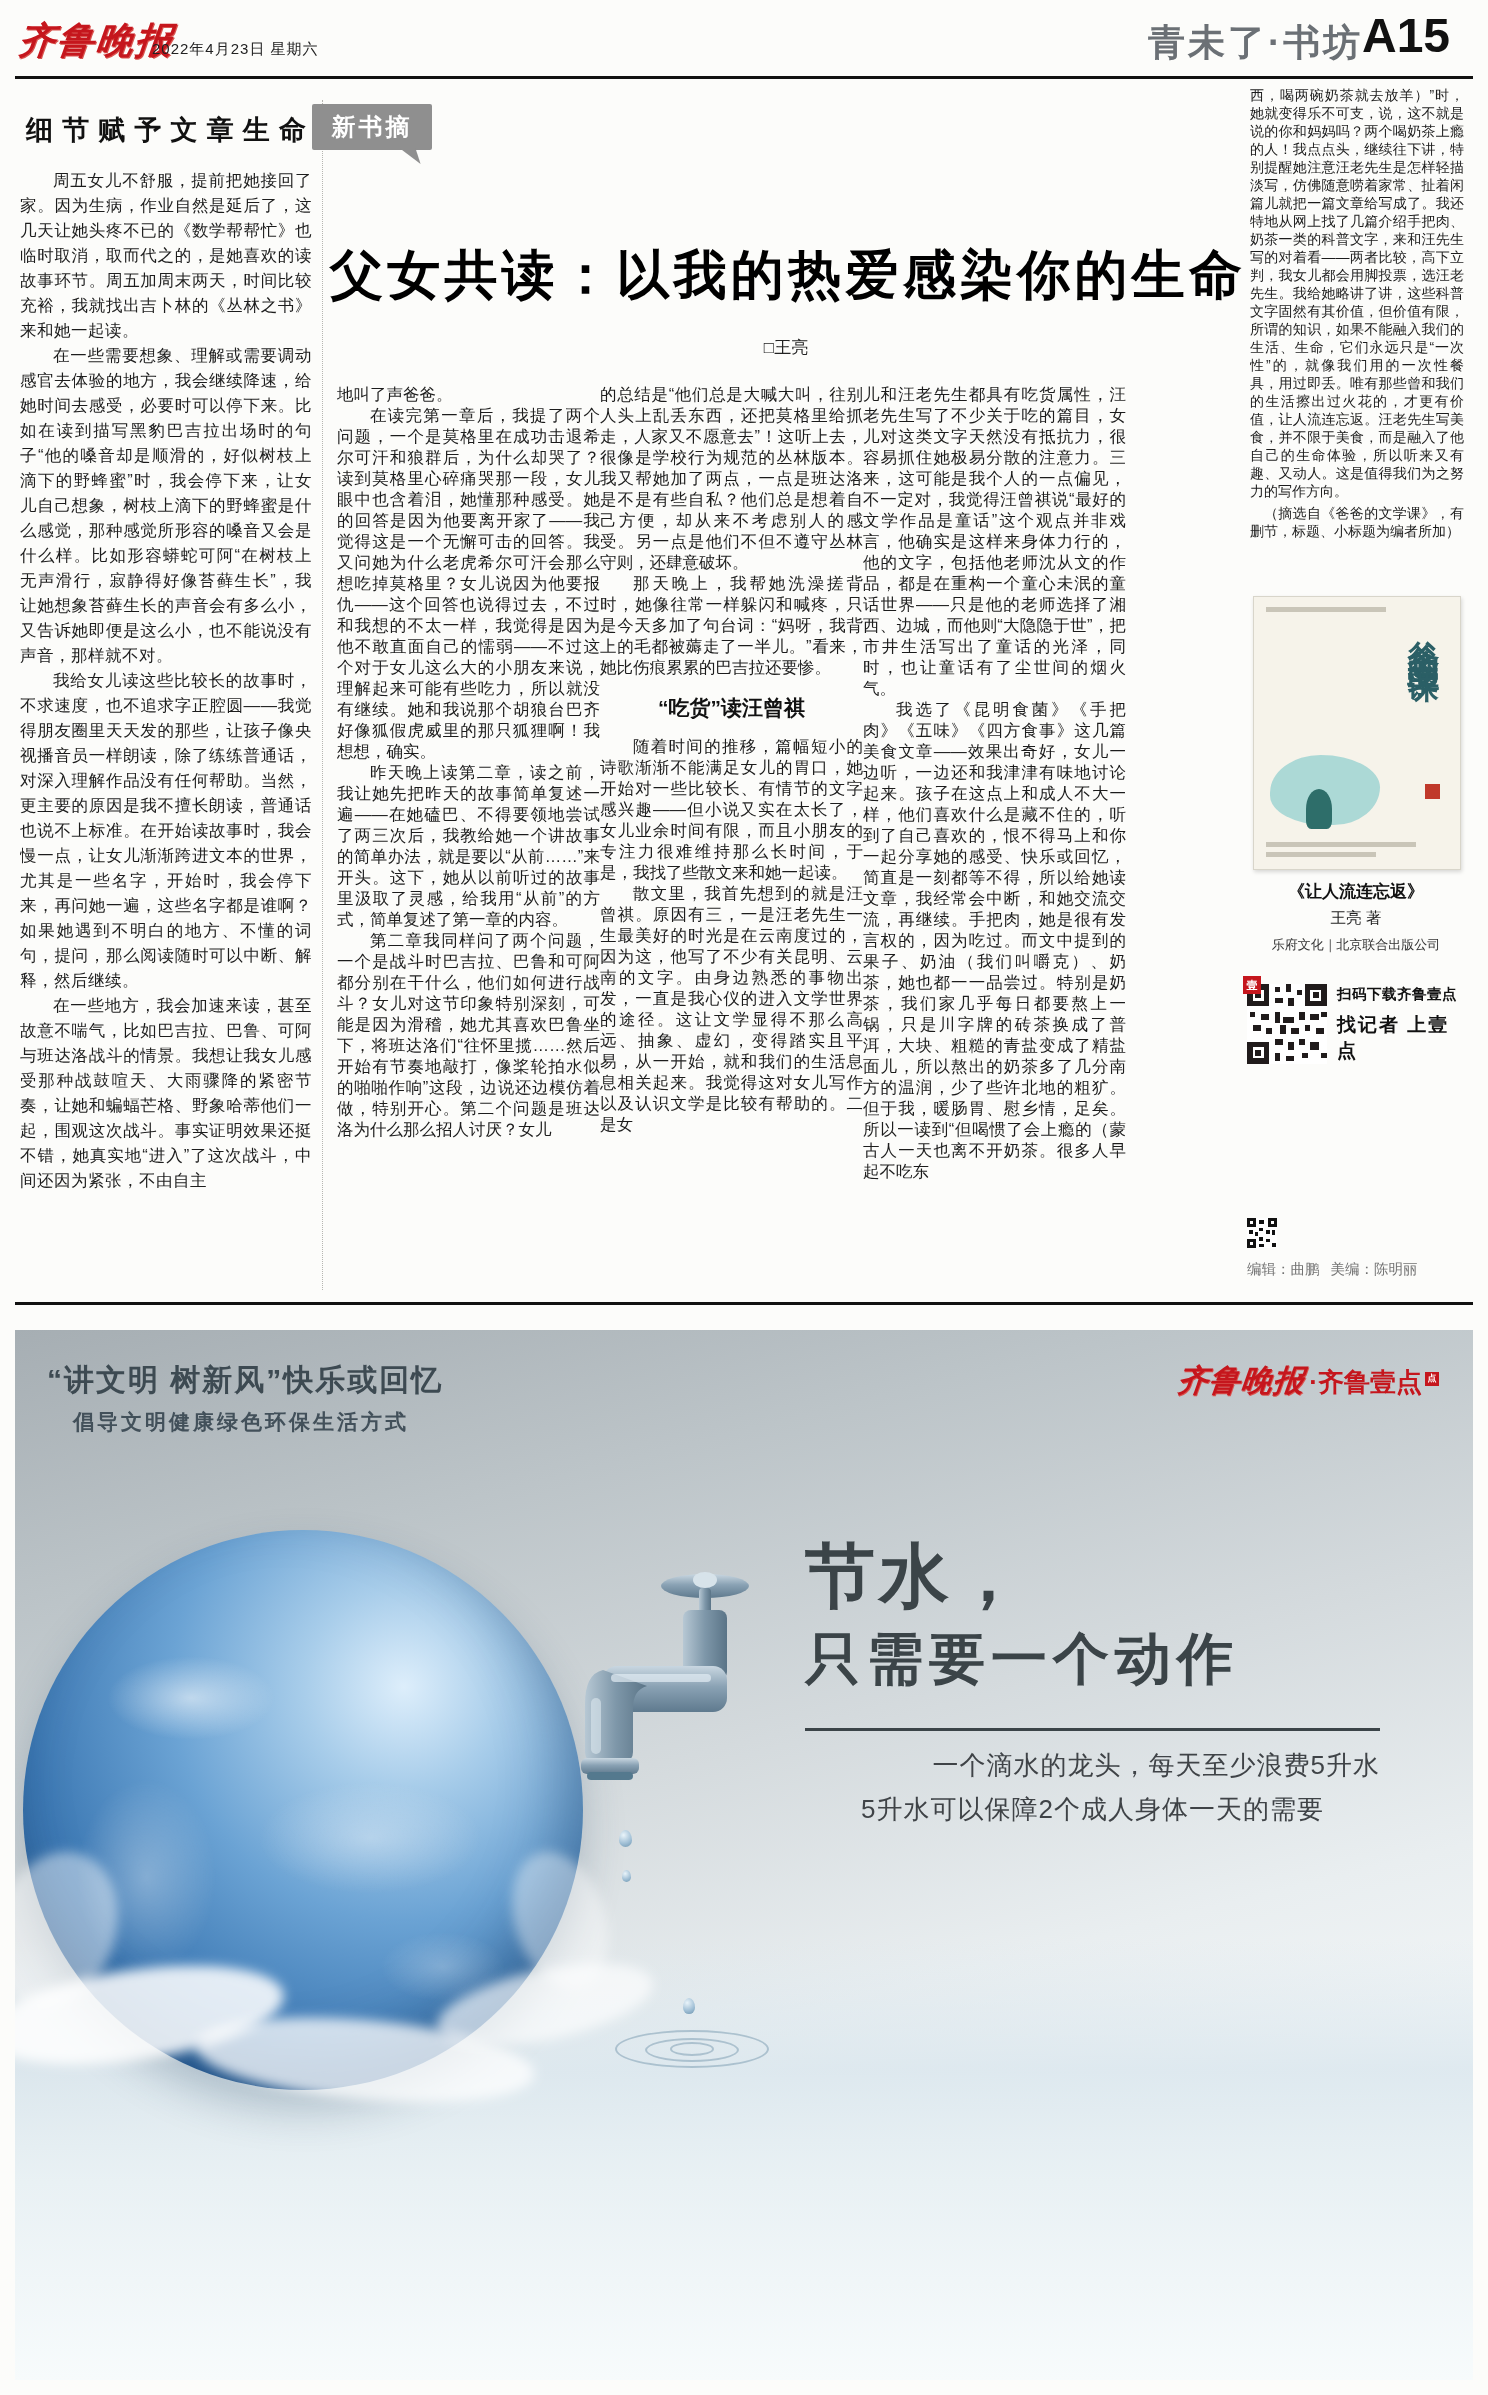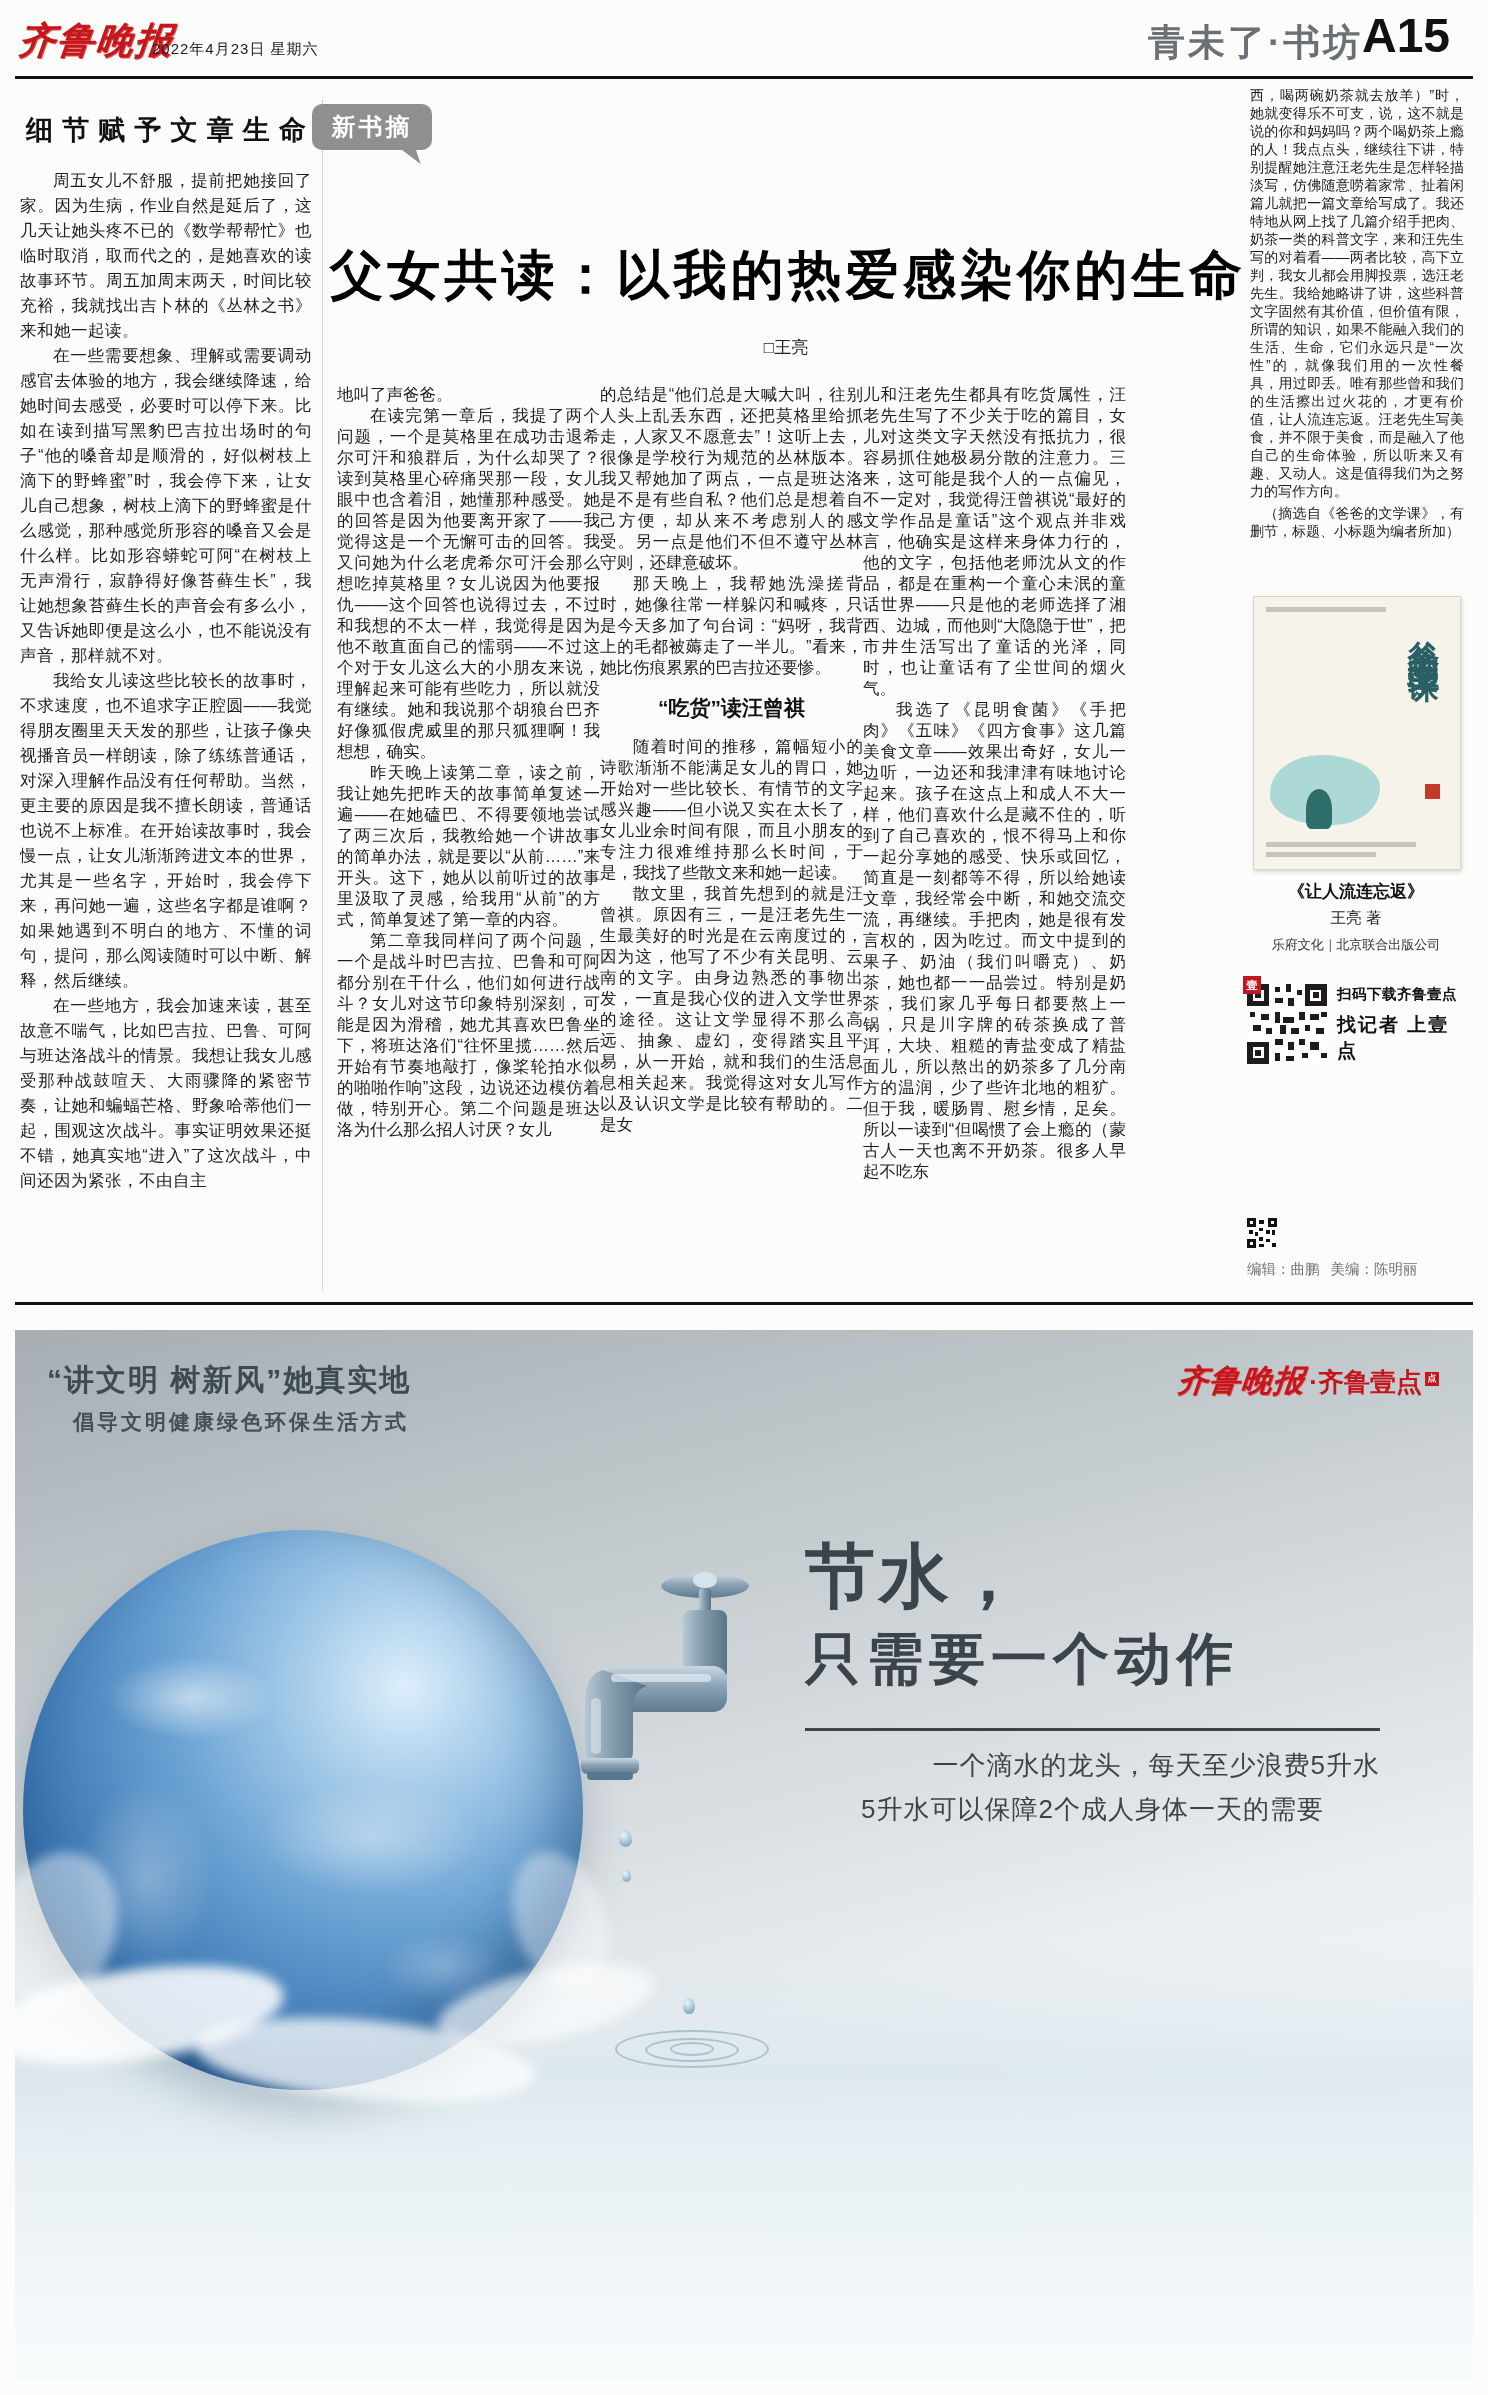"新书摘" .badge { border-radius: 10px -> 2px }
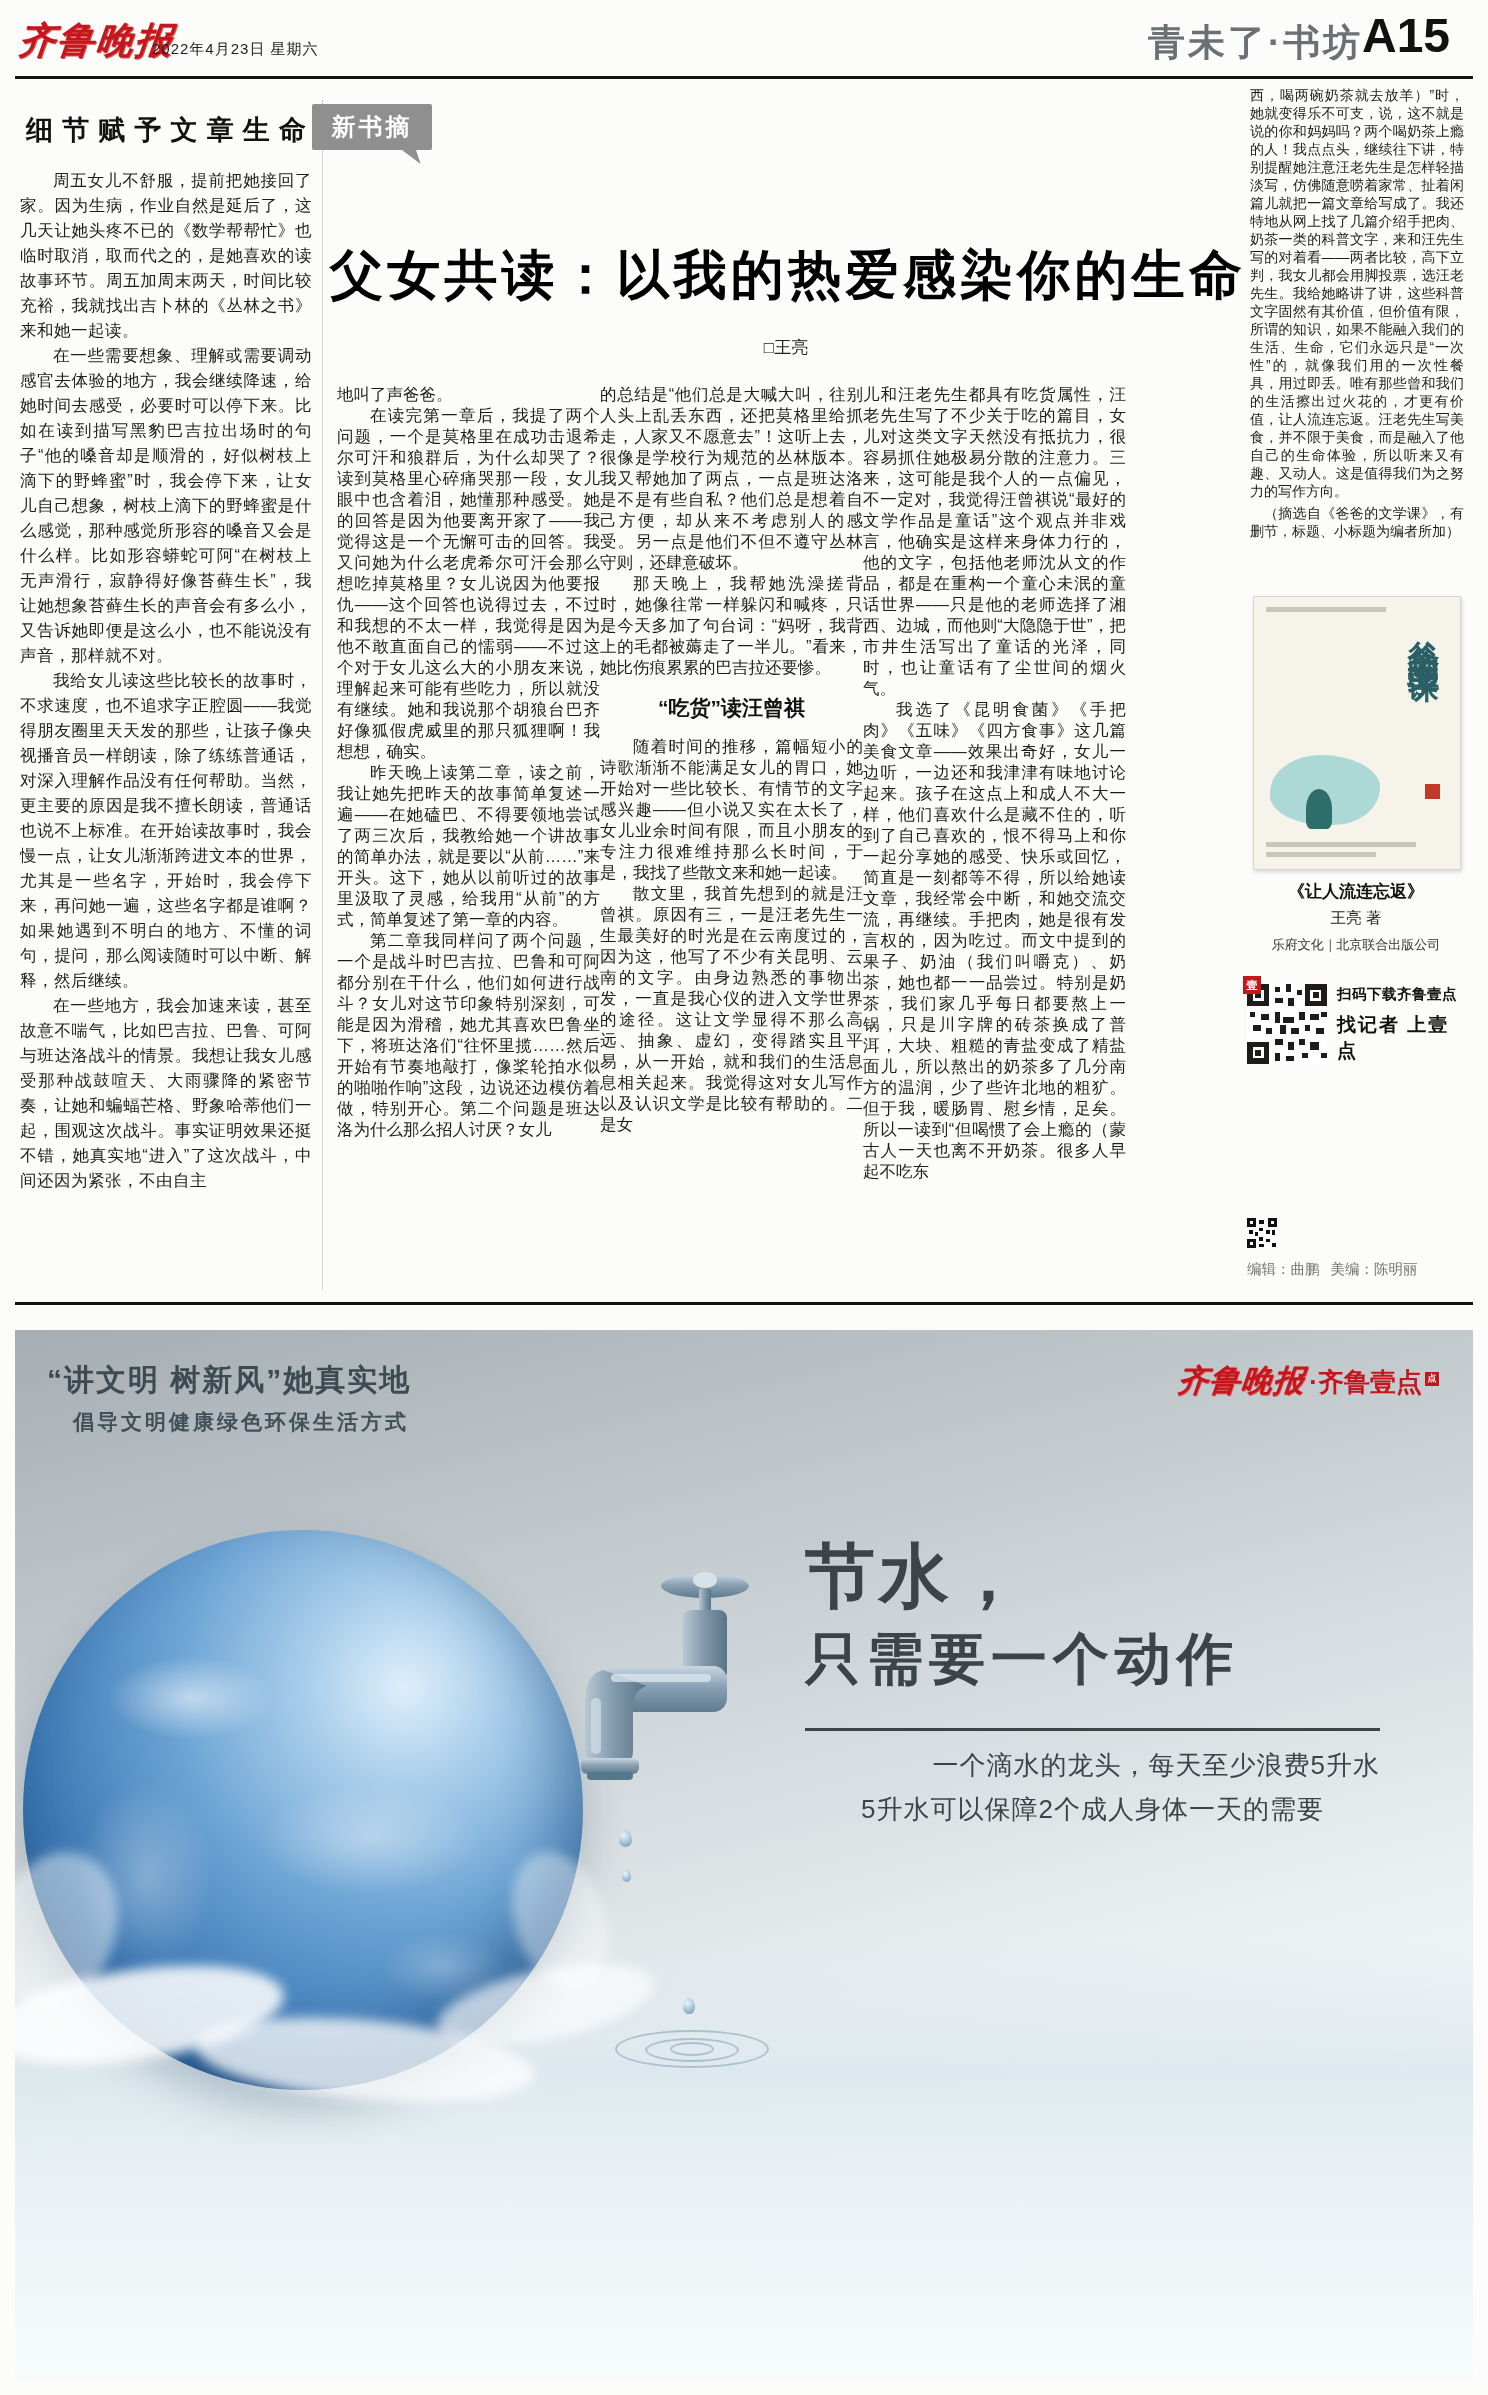"“讲文明 树新风”她真实地" div.ad-title { text: 她真实地 -> 快乐或回忆 }
